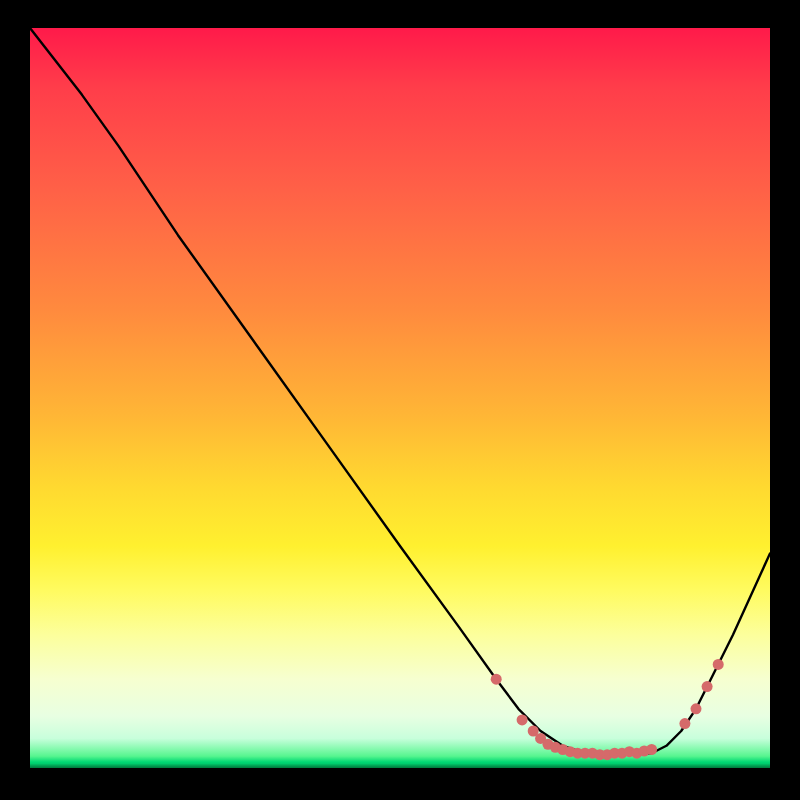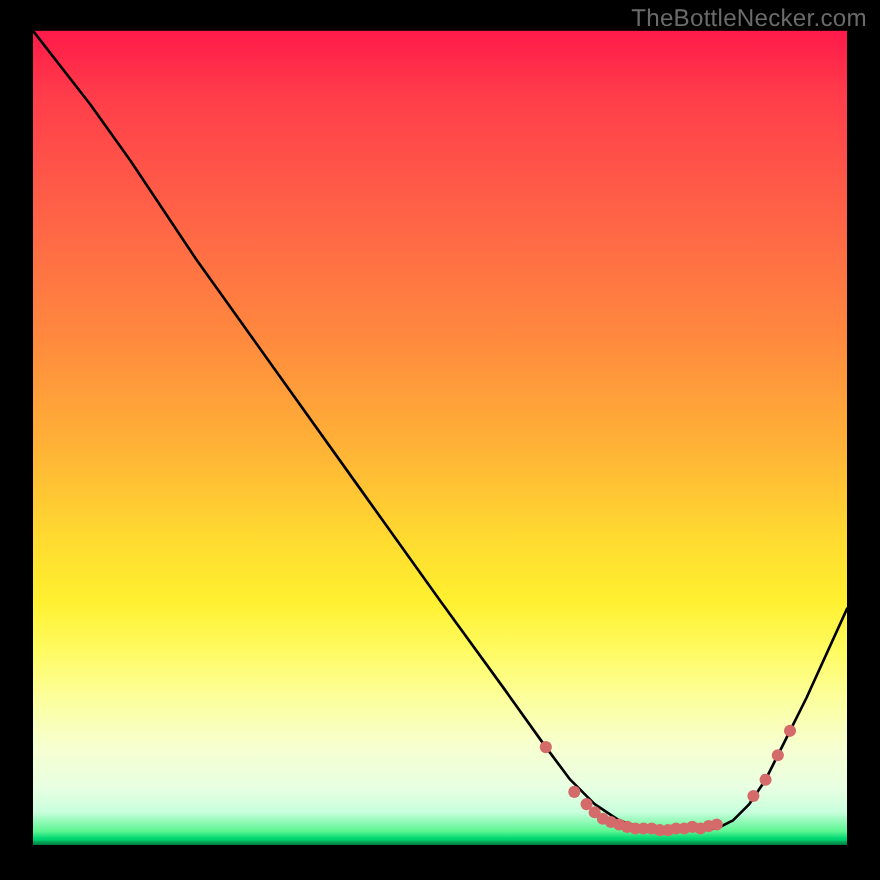"TheBottleNecker.com" div.watermark { html: <div>TheBottleNecker.com</div> -> none }
